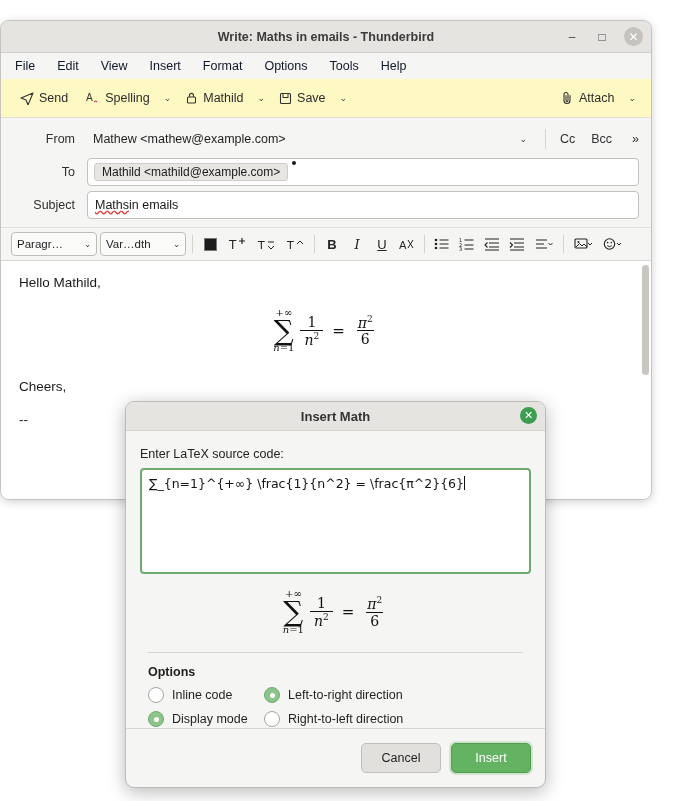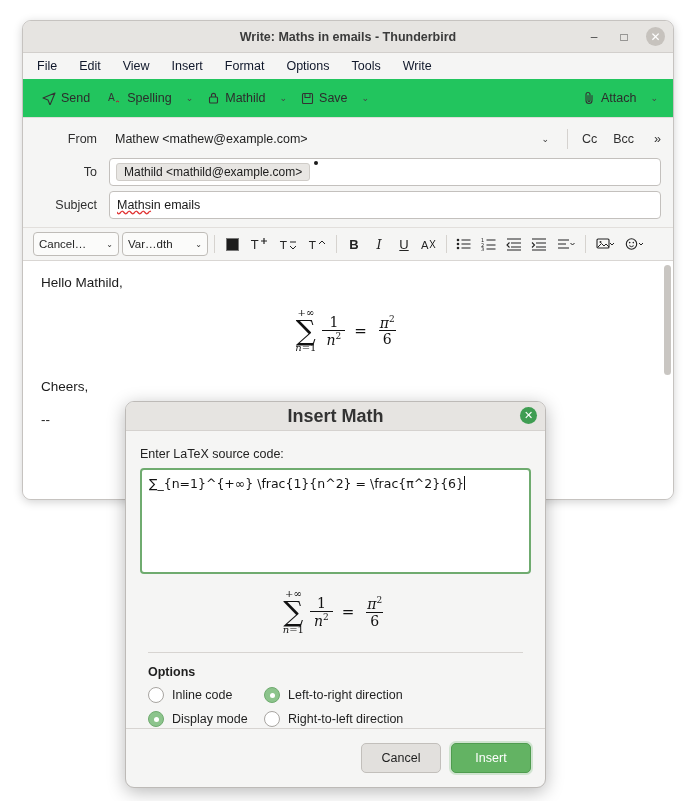"Write: Maths in emails -" #compose-window { left: 22px -> 0 }
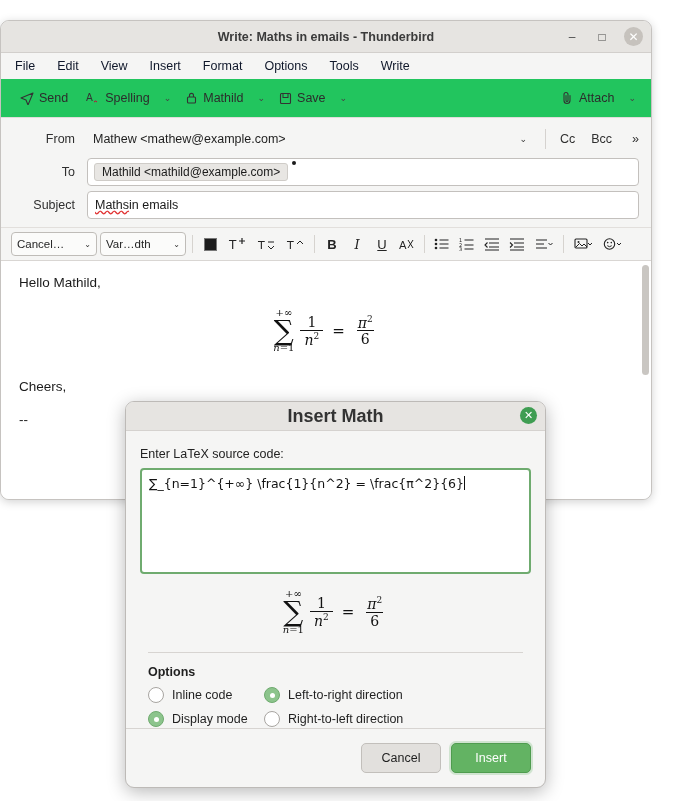"Write" div.menu-item { text: Write -> Help }
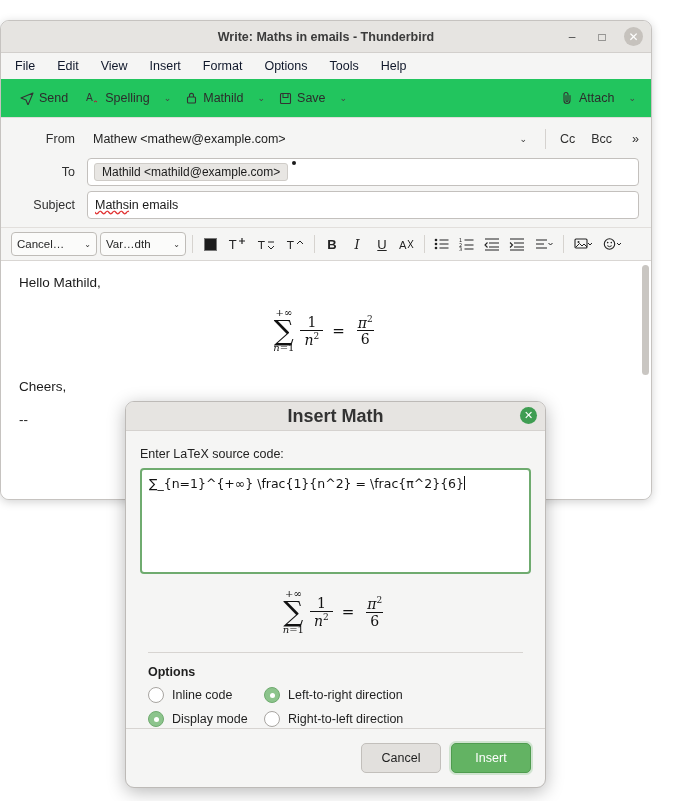"Send" .toolbar { background: #22c55e -> #fef9c3 }
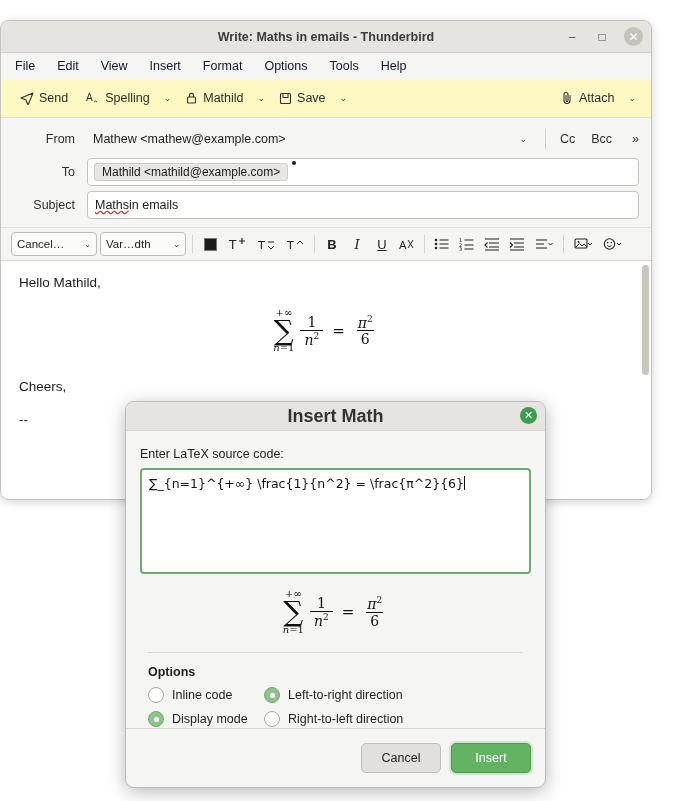"Cancel…" span { text: Cancel -> Paragr }
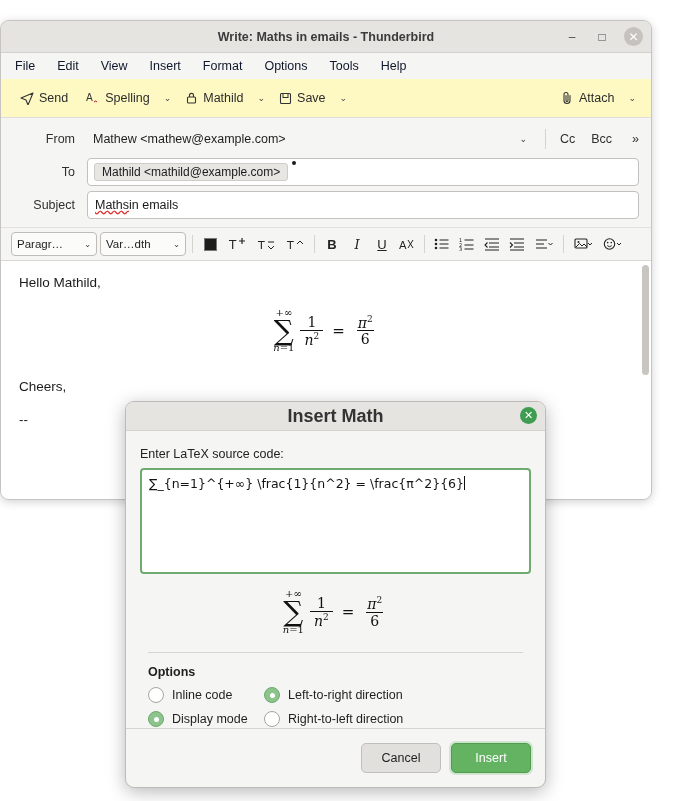"Insert Math" .dlg-title span { font-size: 18px -> 13px }
